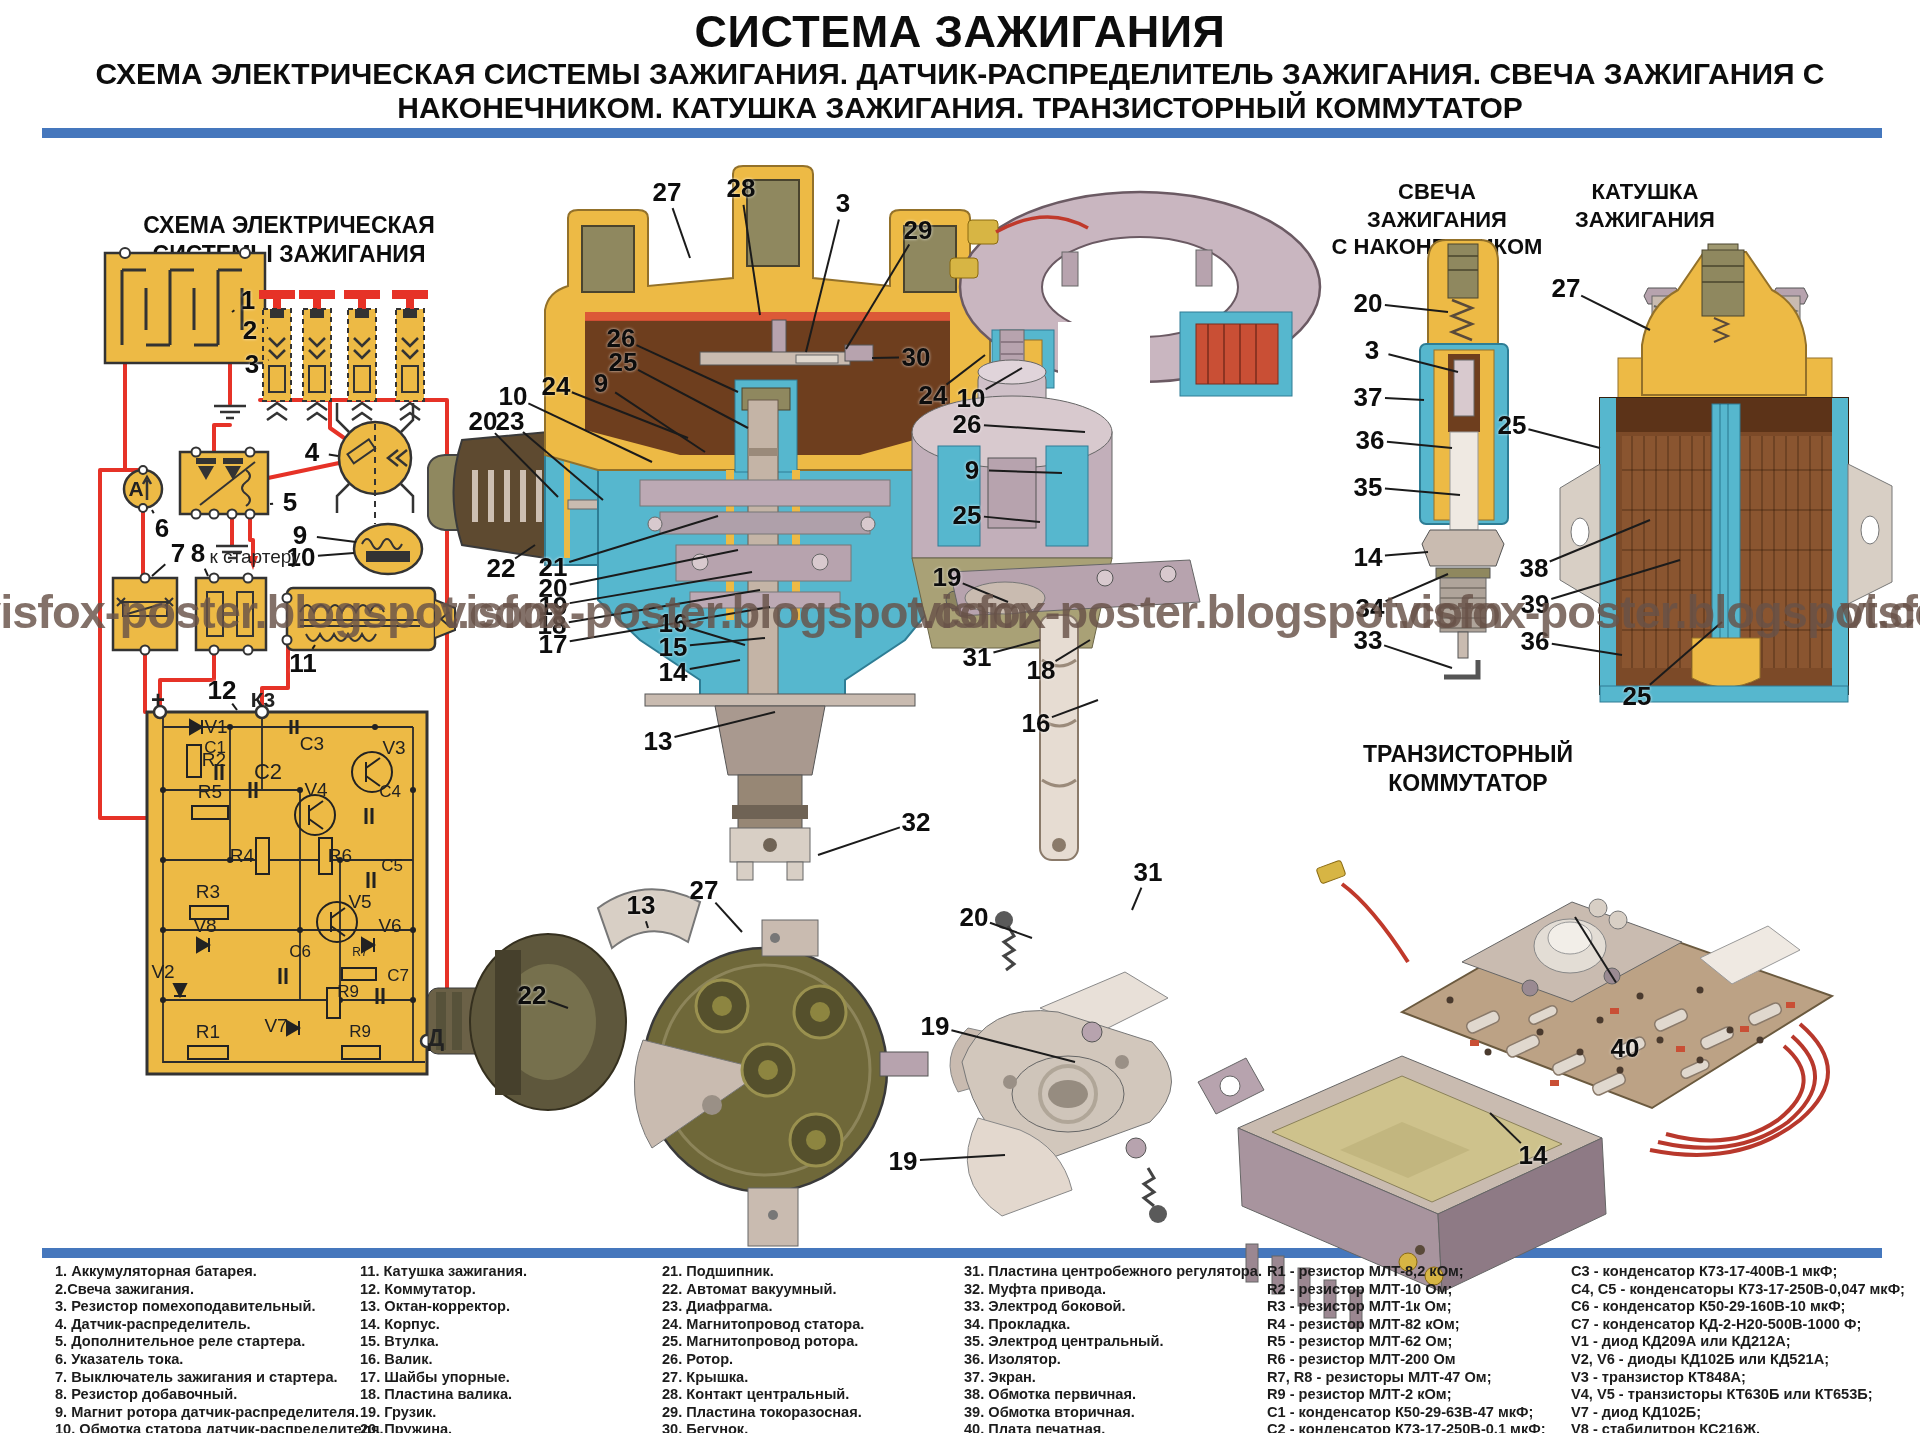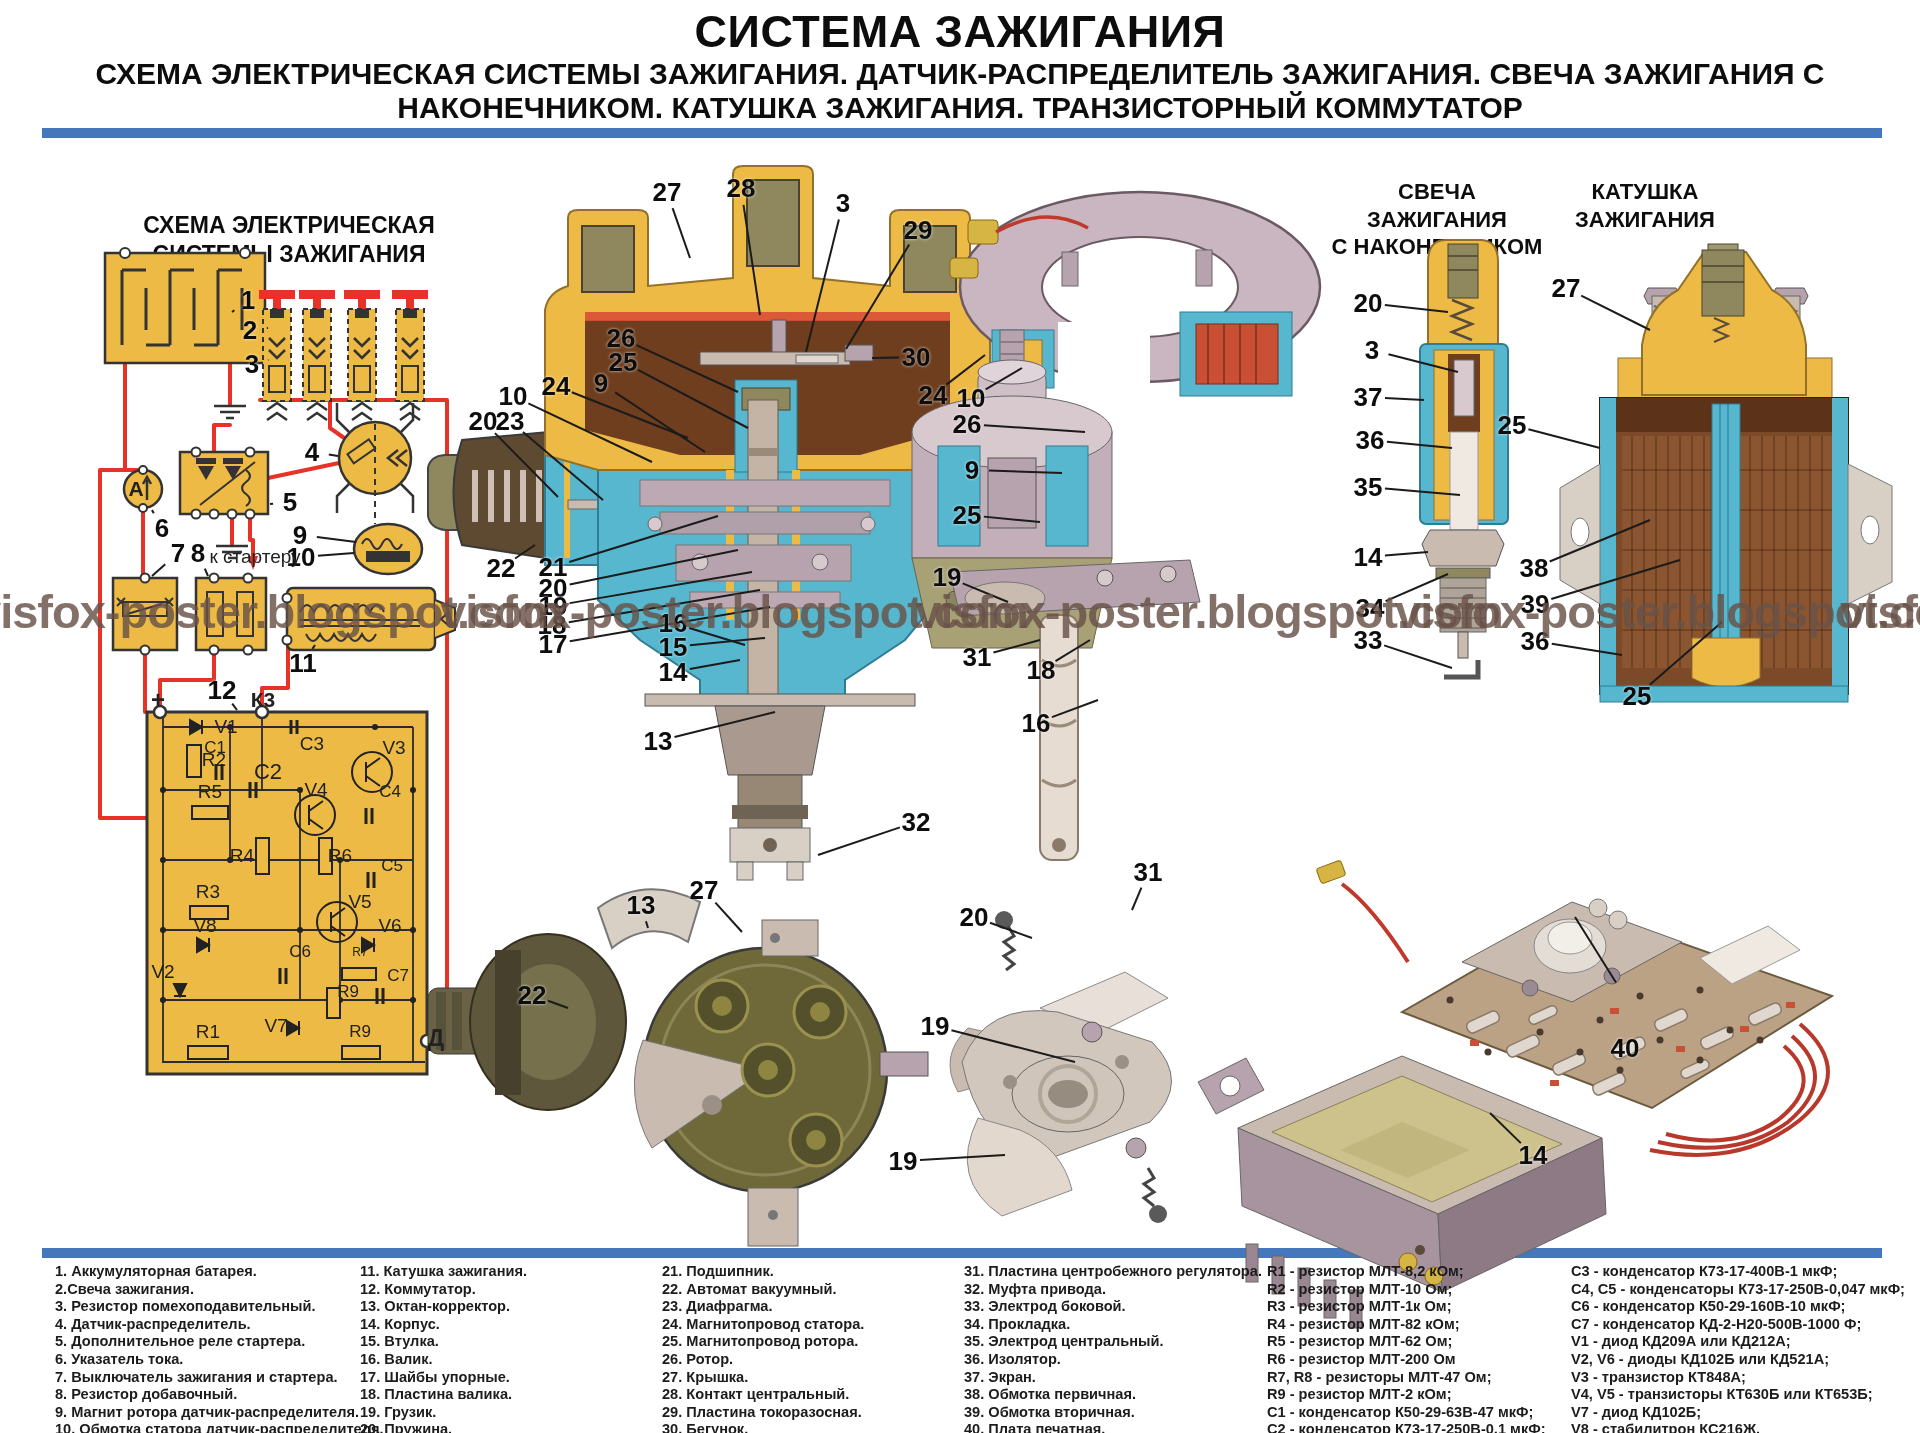"V1" span.sch-label { left: 226px -> 216px }
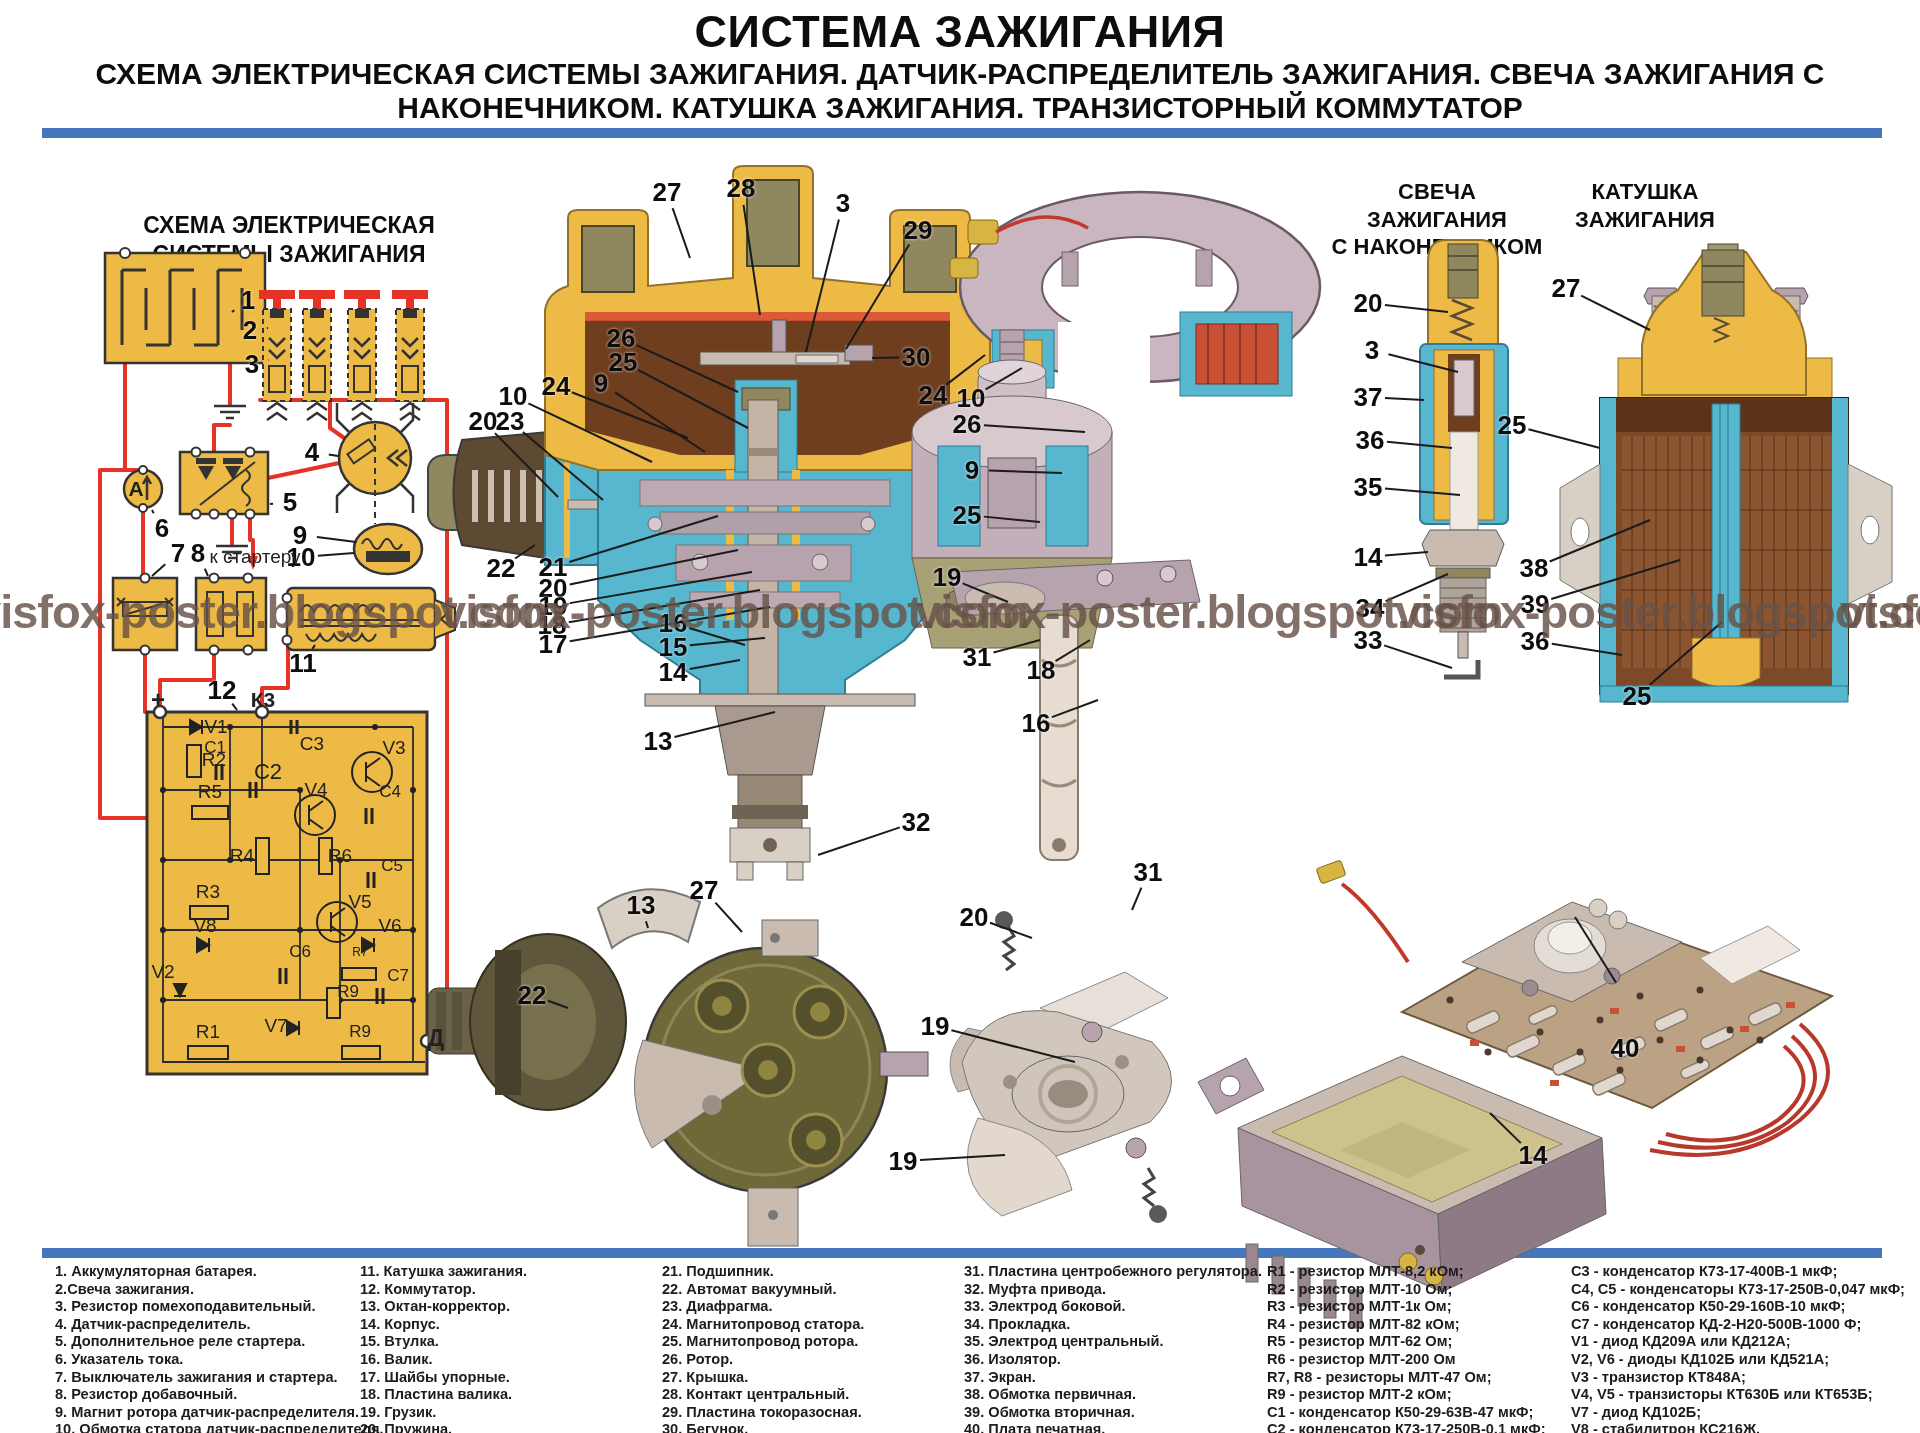"ТРАНЗИСТОРНЫЙ КОММУТАТОР" div.sec-title { html: none -> <div>ТРАНЗИСТОРНЫЙ КОММУТАТОР</div> }
